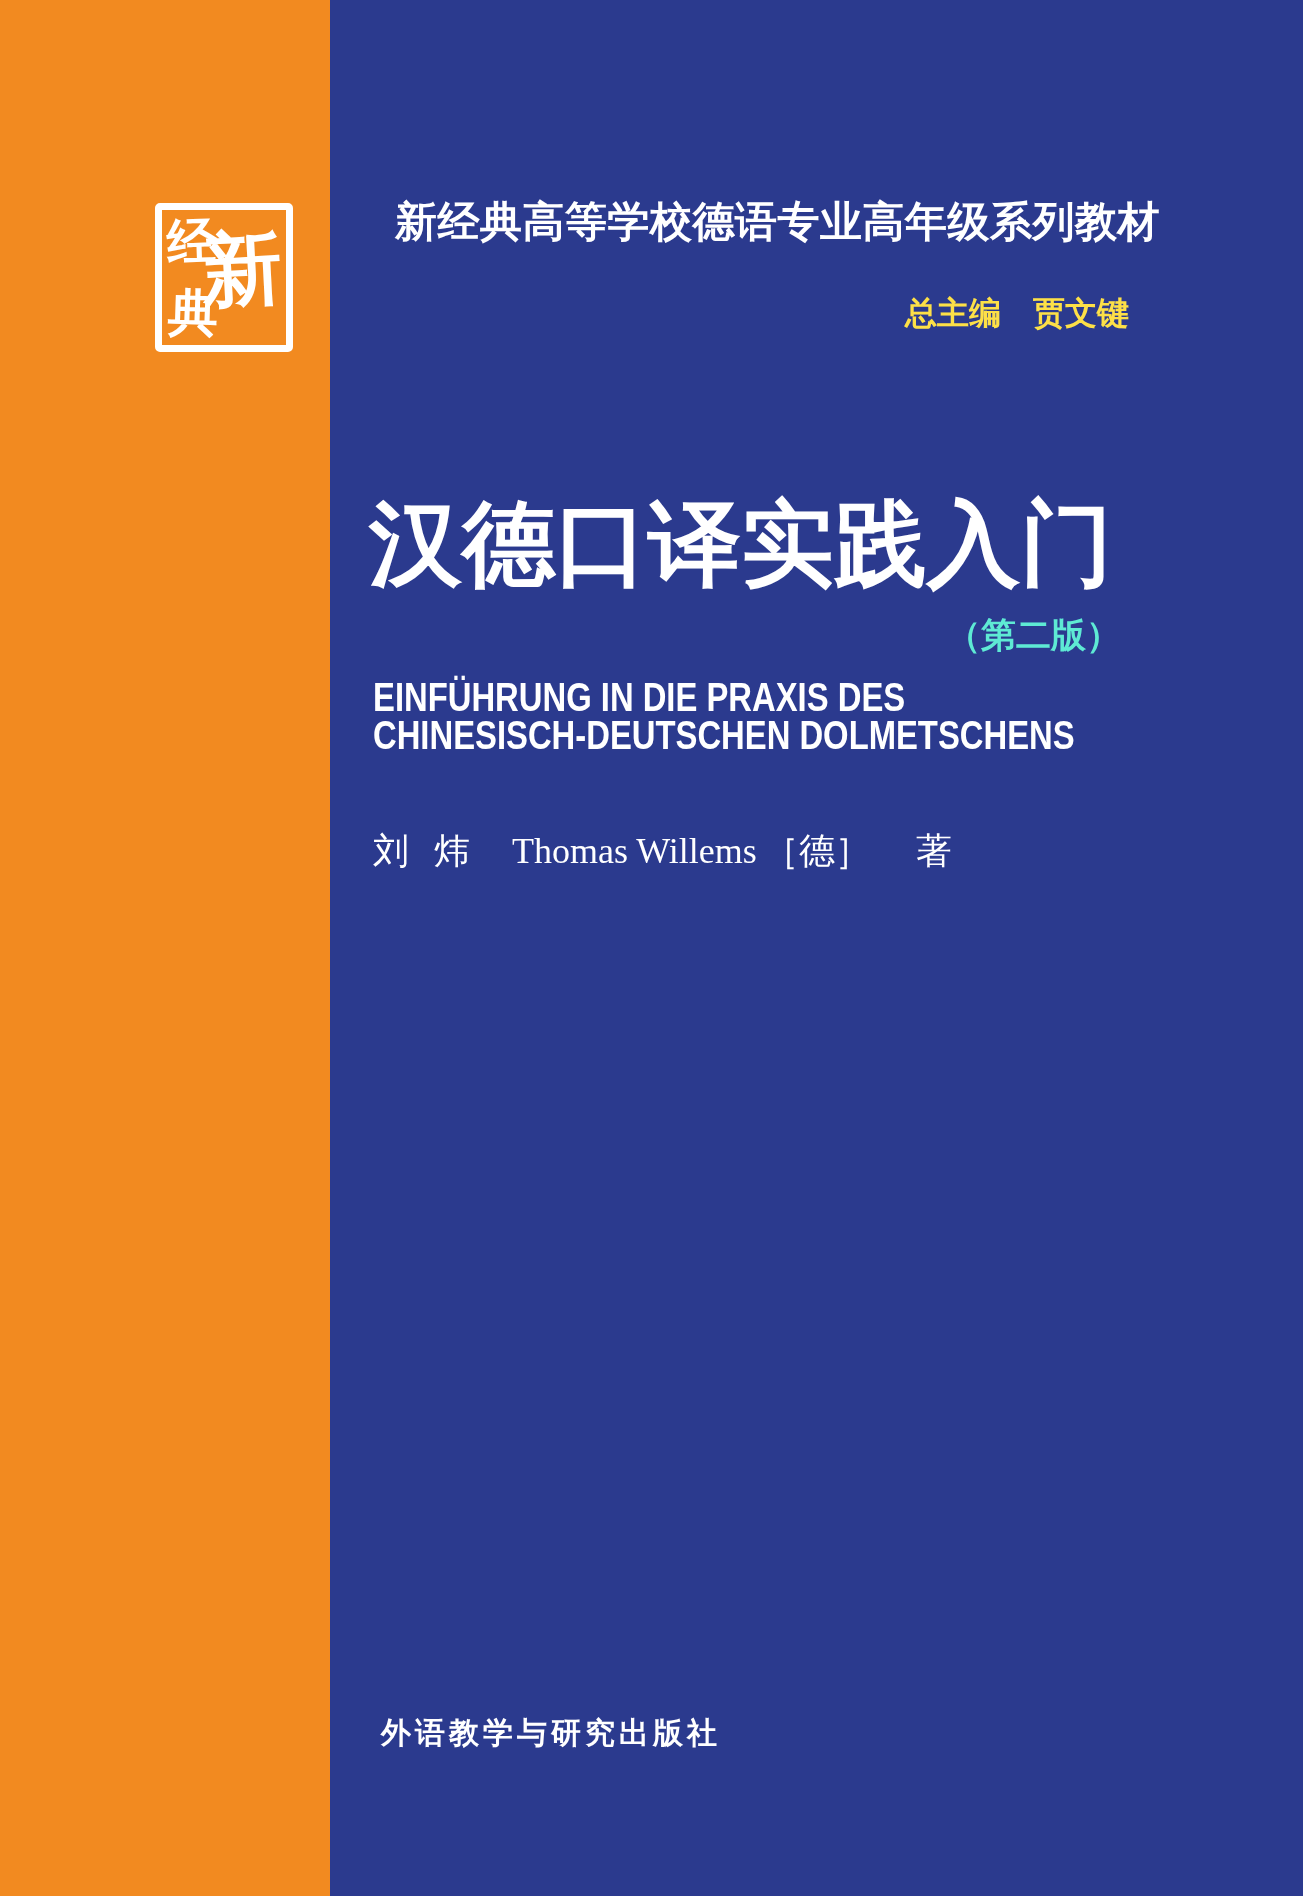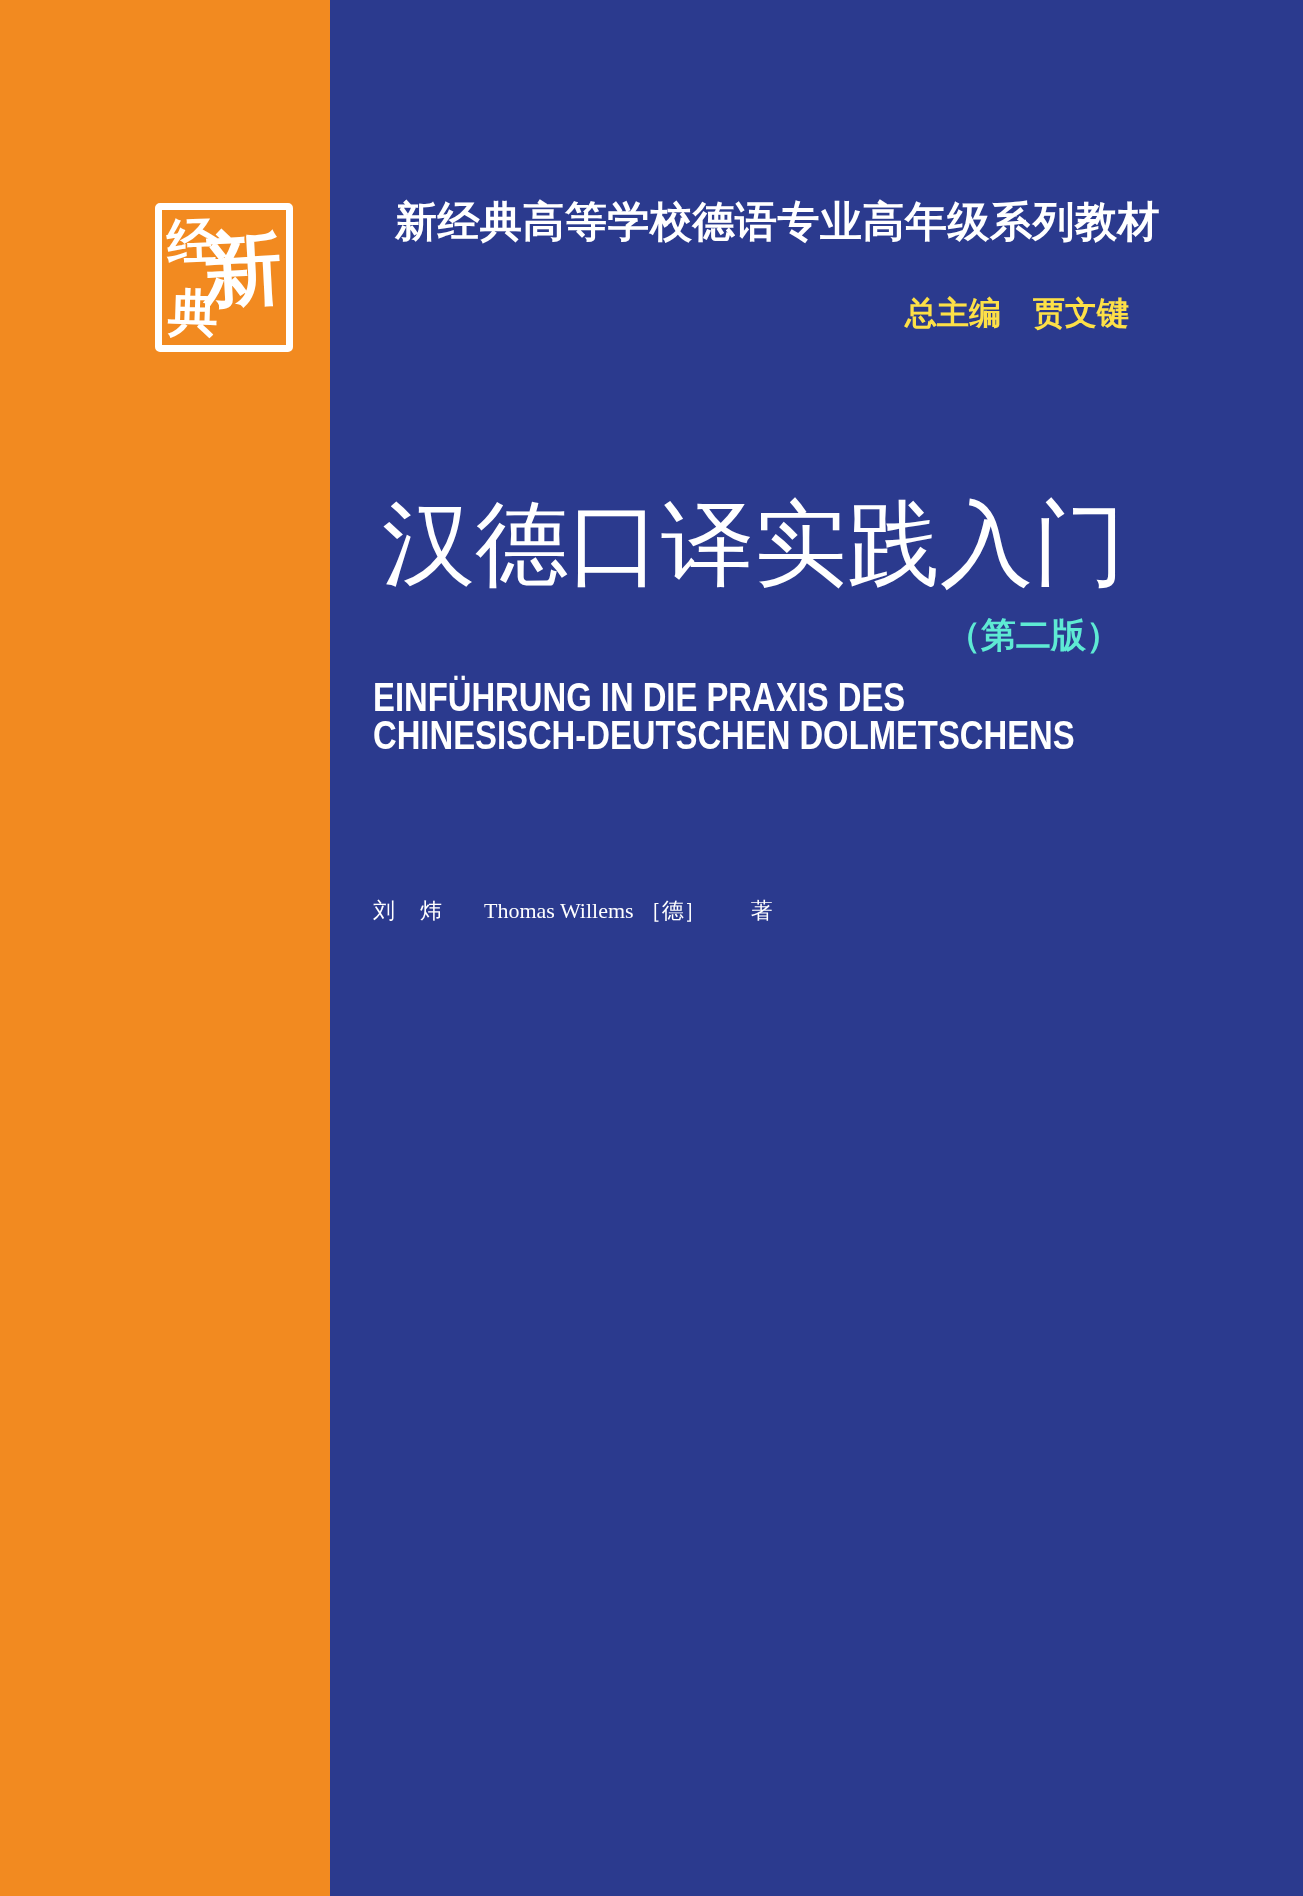"汉德口译实践入门" .main-title { font-weight: normal -> bold; margin-left: 13px -> none }
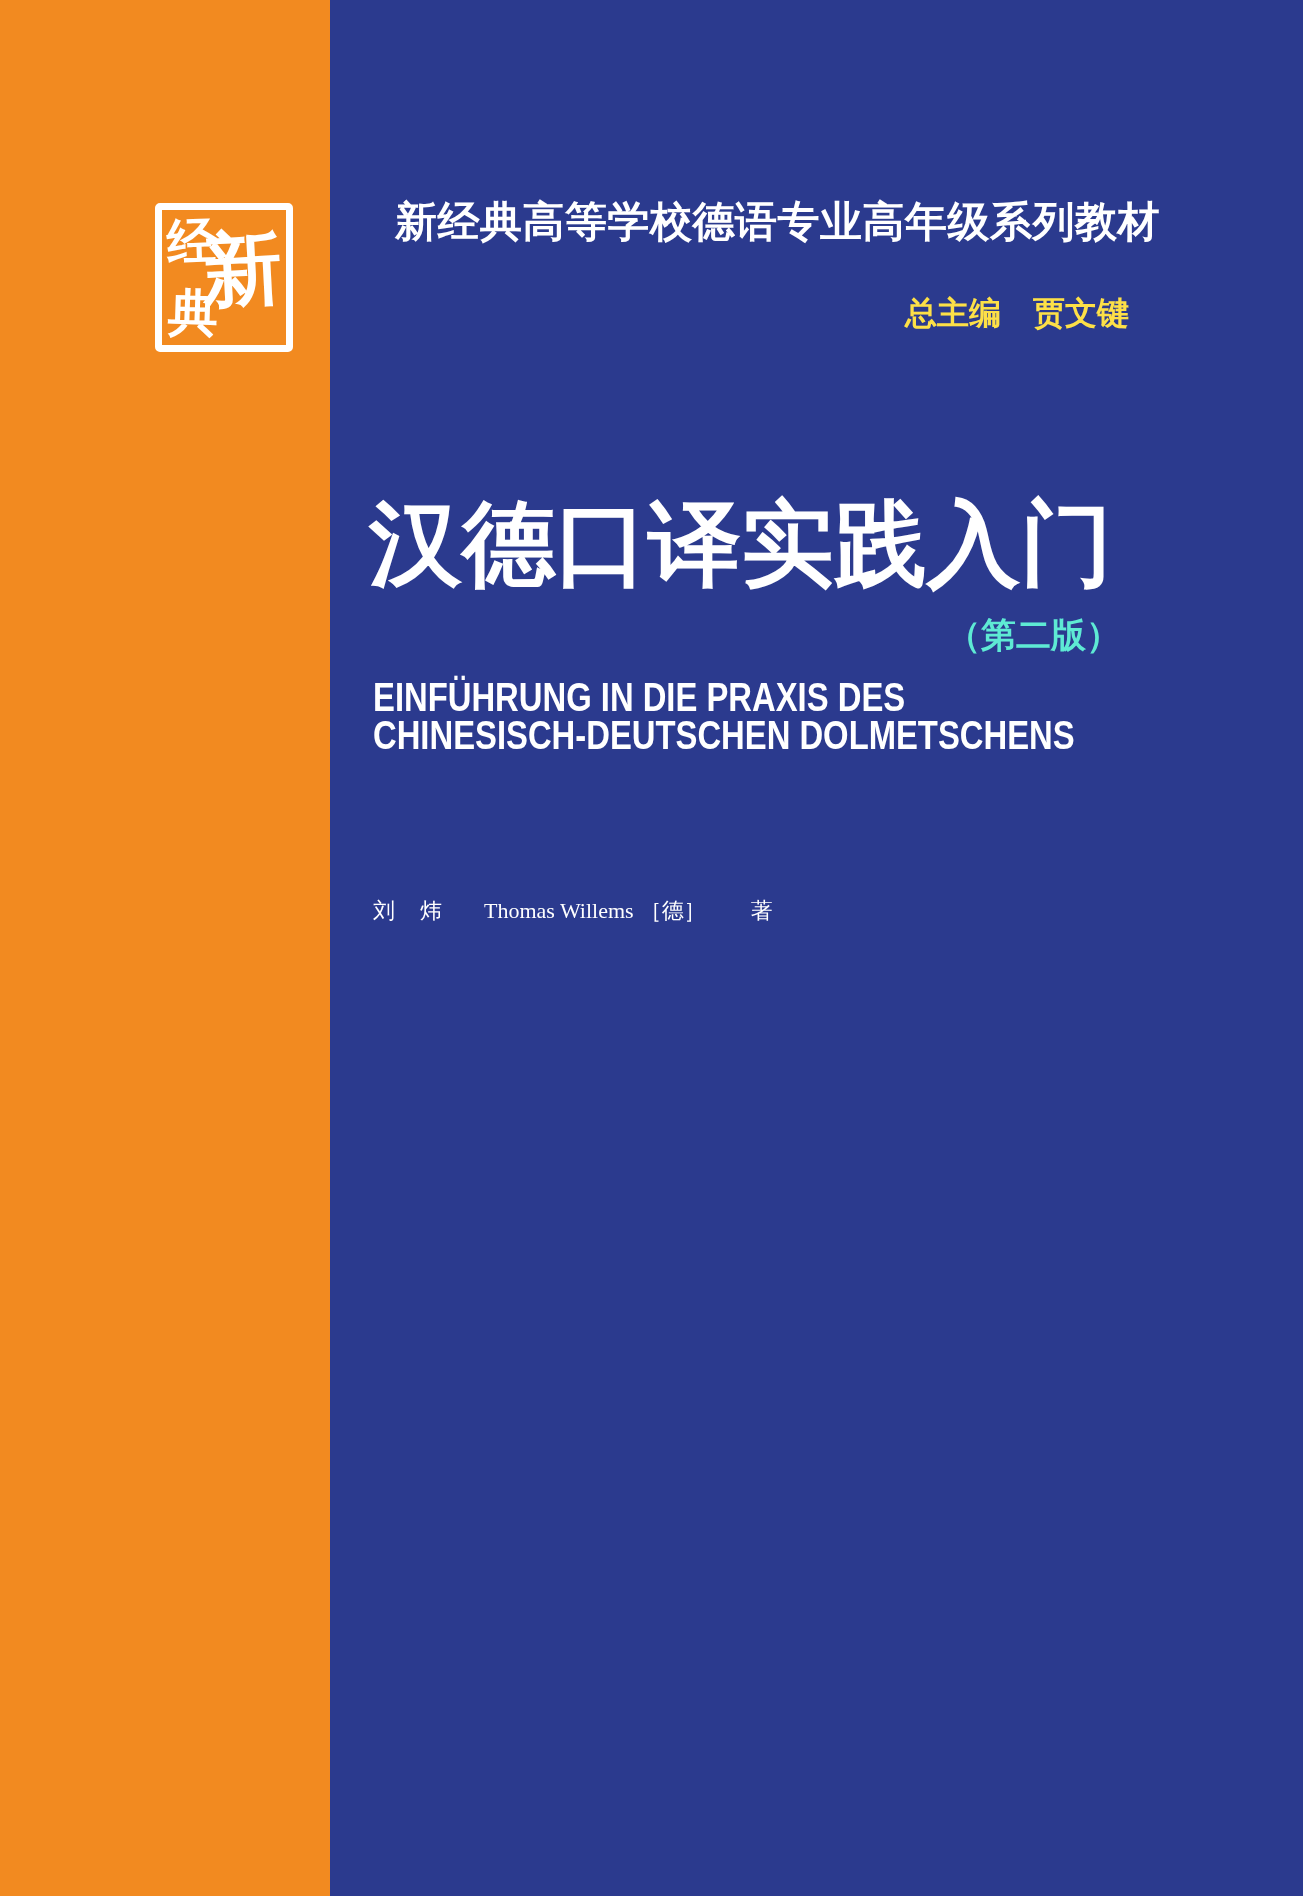"刘 炜 Thomas Willems ［德］" .authors { font-size: 22px -> 36px; top: 891px -> 831px }
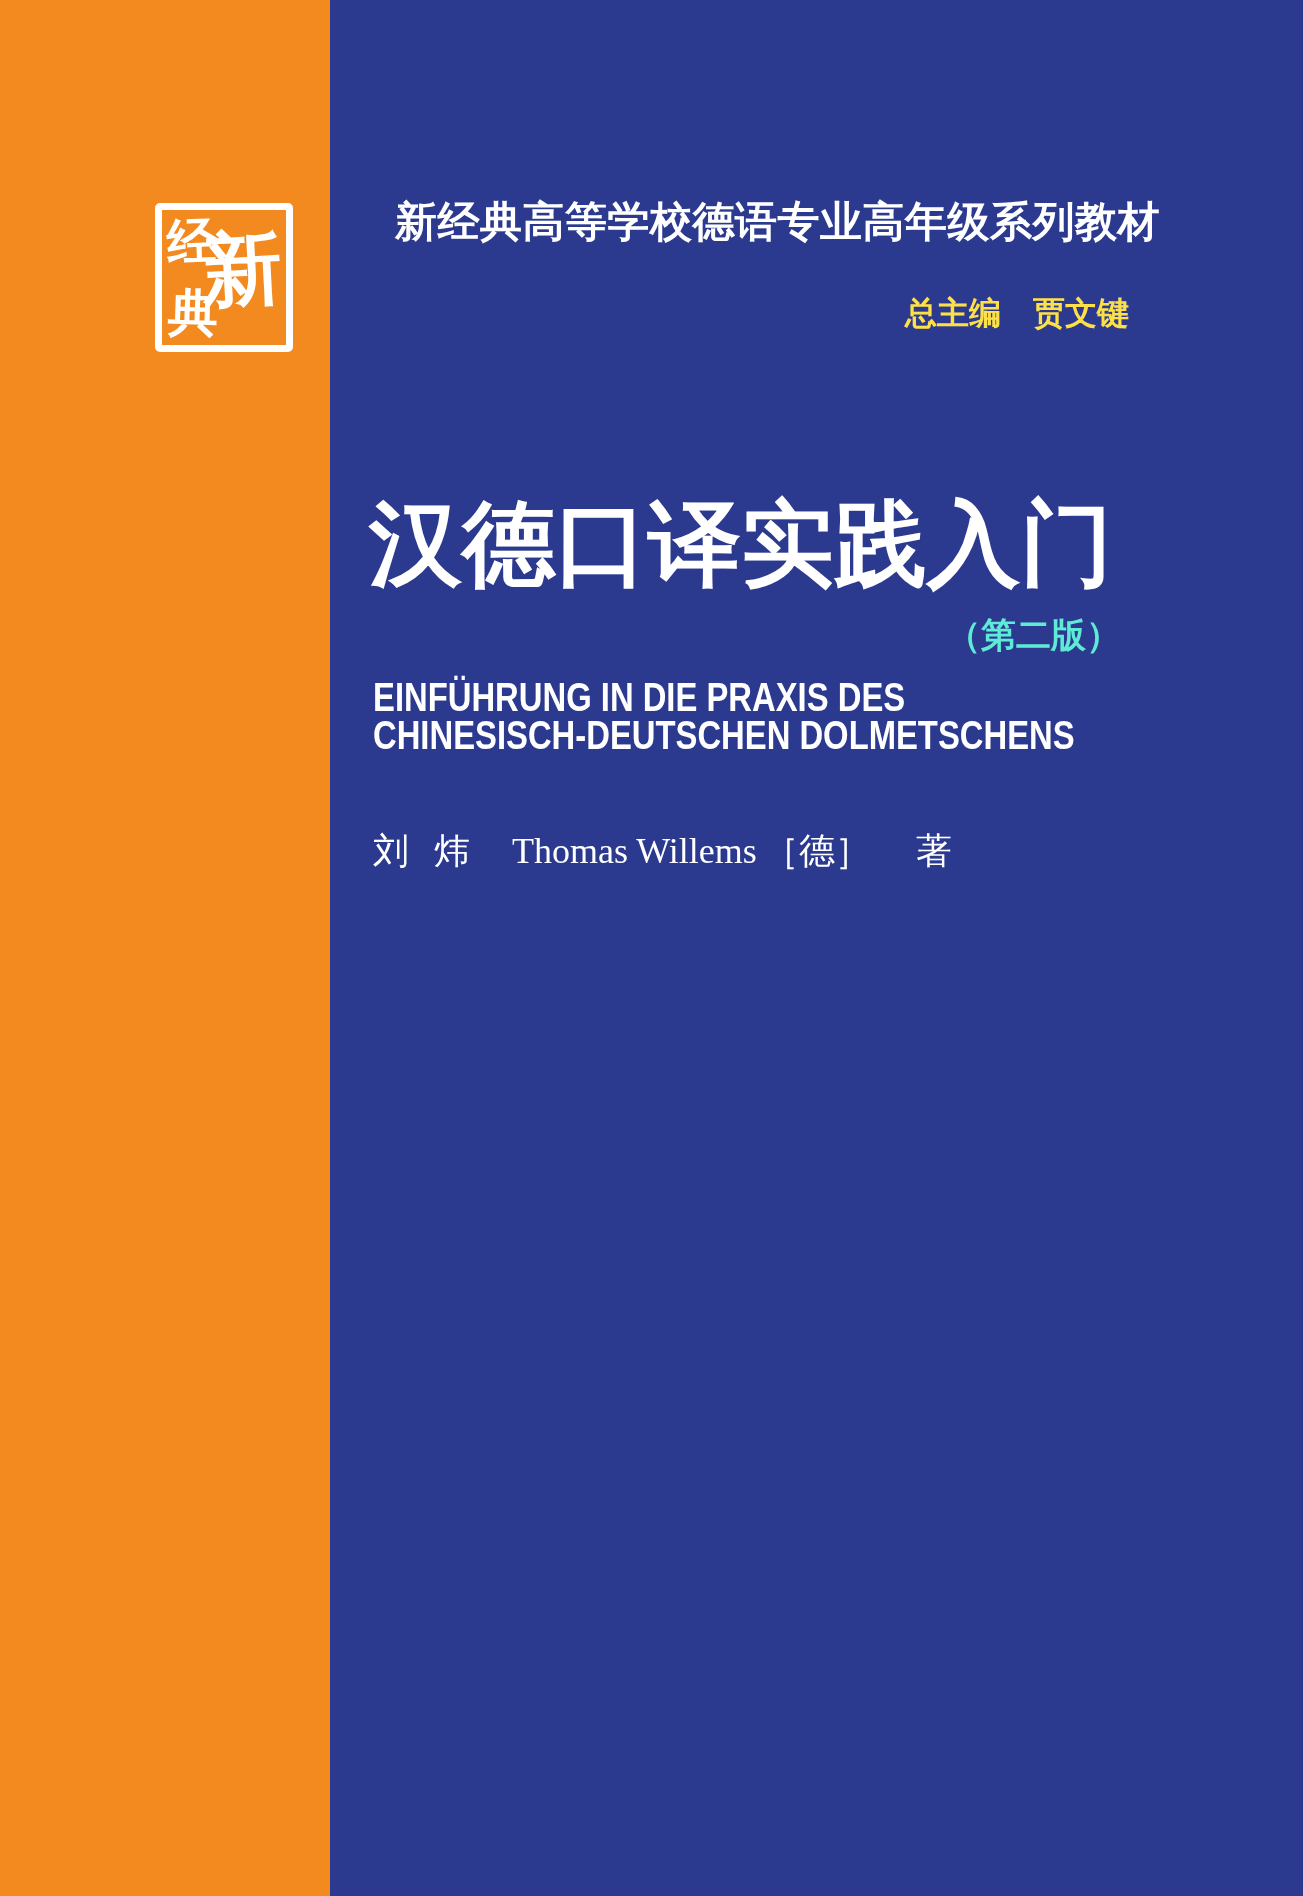"外语教学与研究出版社" div.publisher { html: none -> <div>外语教学与研究出版社</div> }
